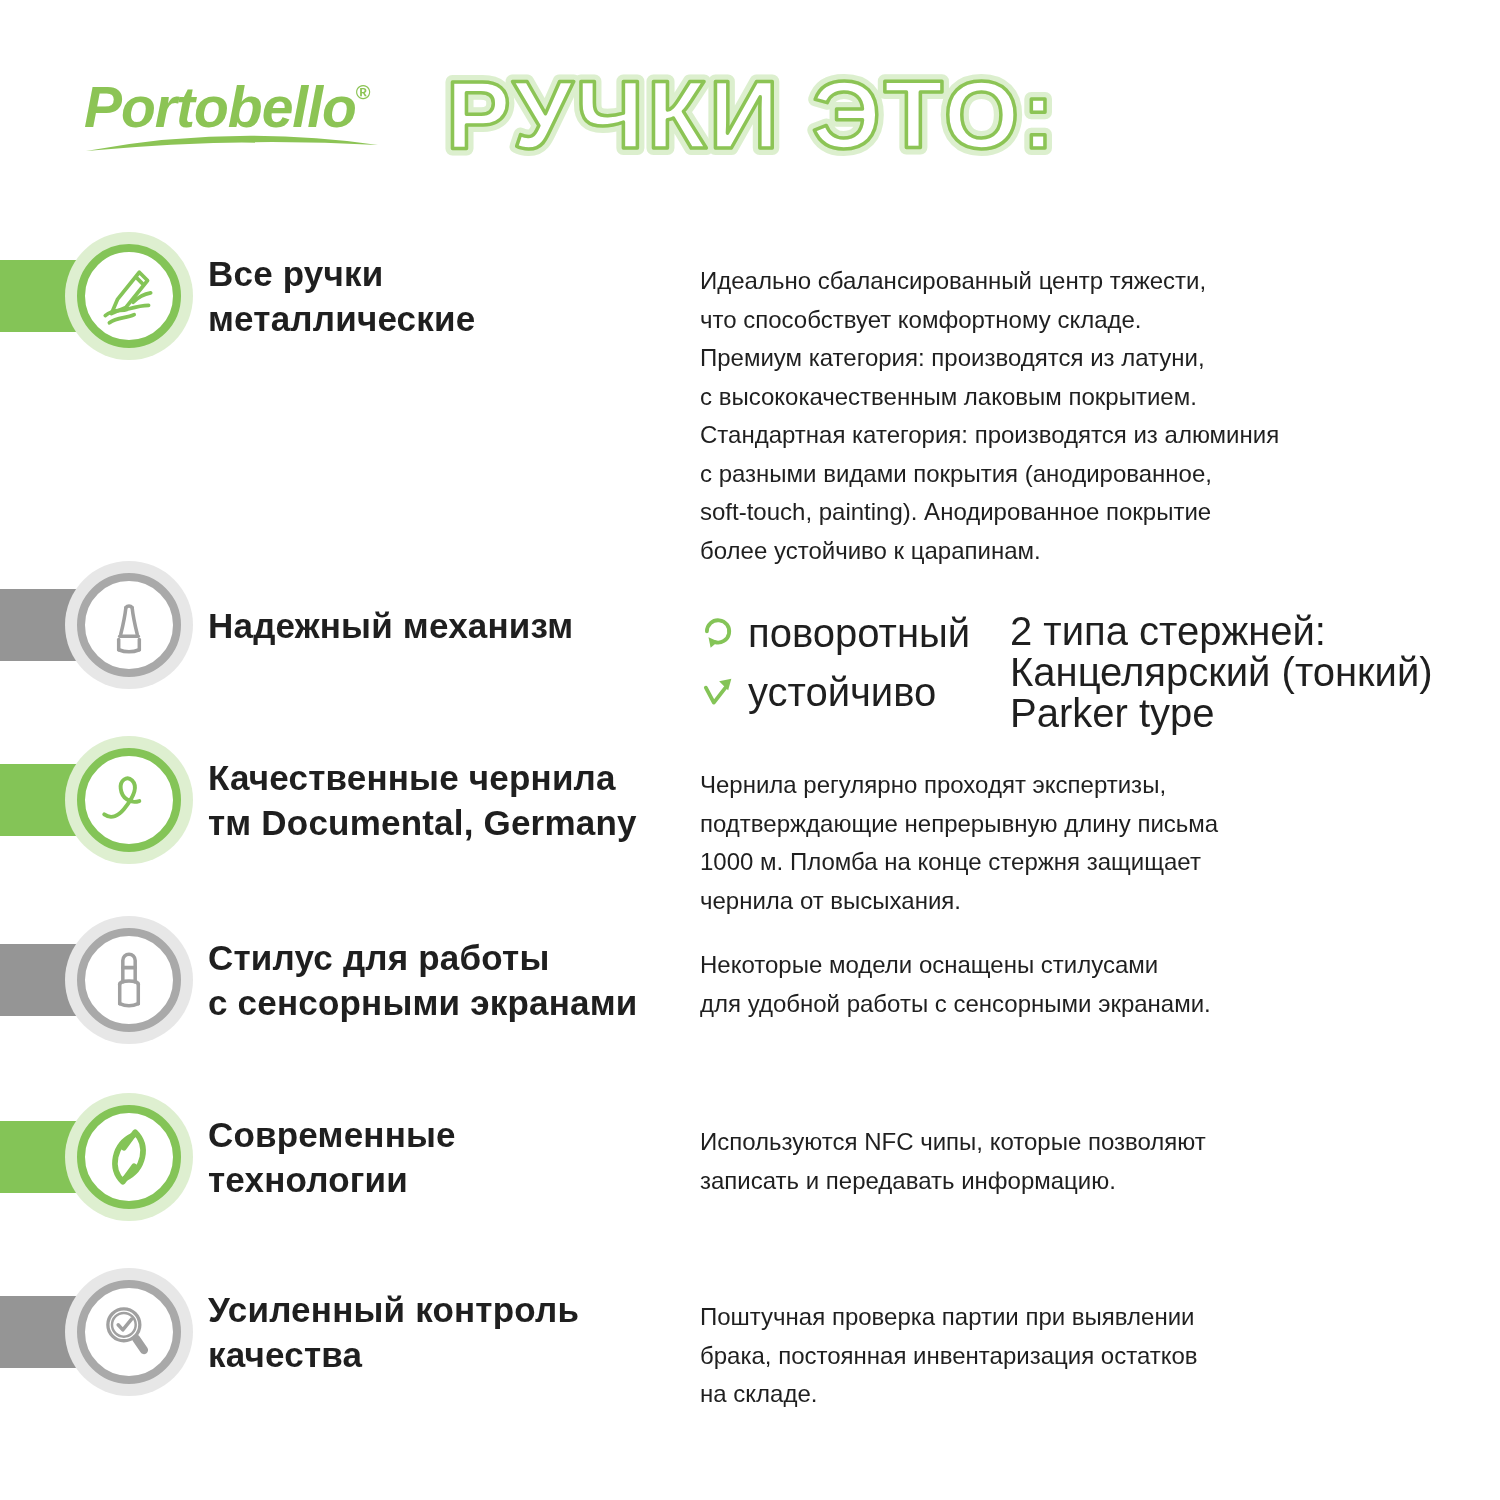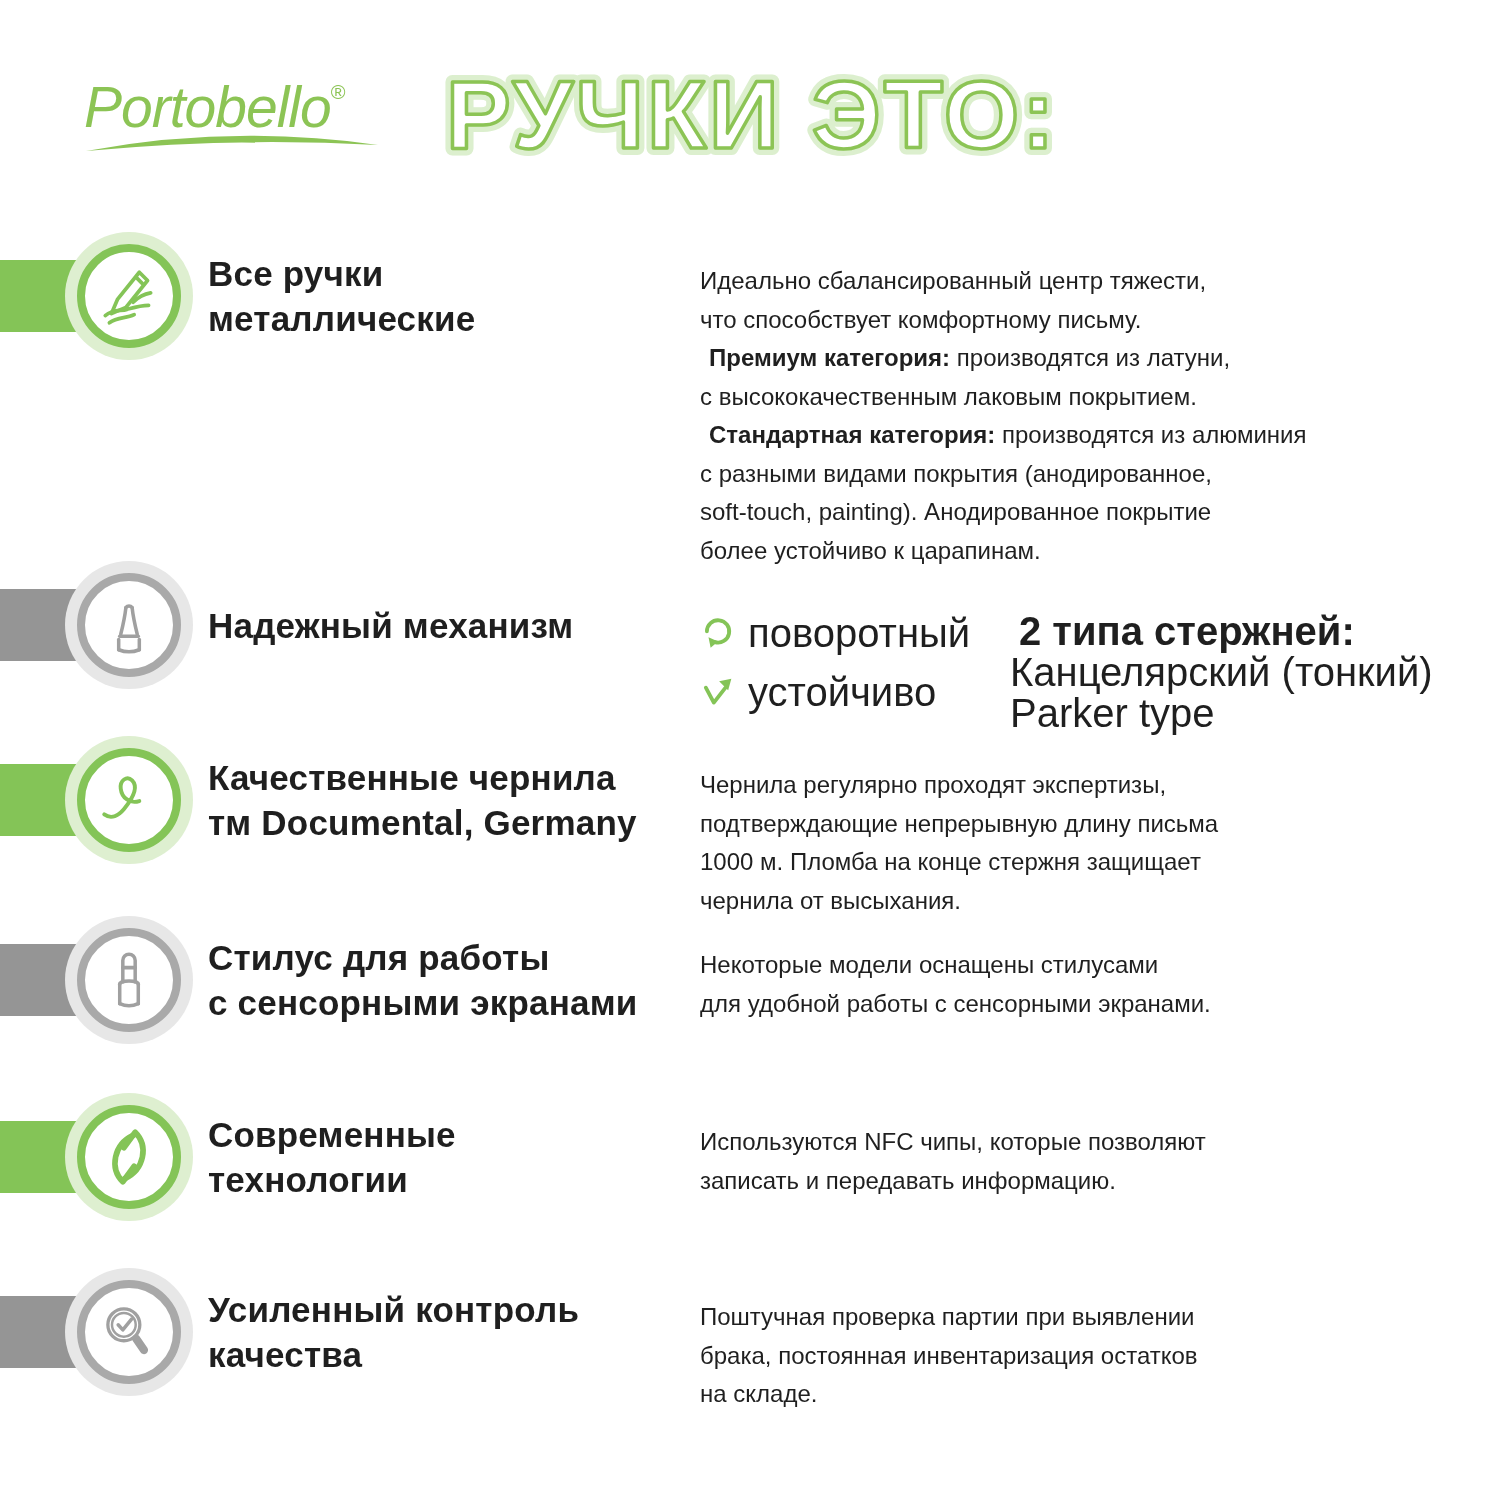"Portobello®" .logo-text { font-weight: 400 -> 700 }
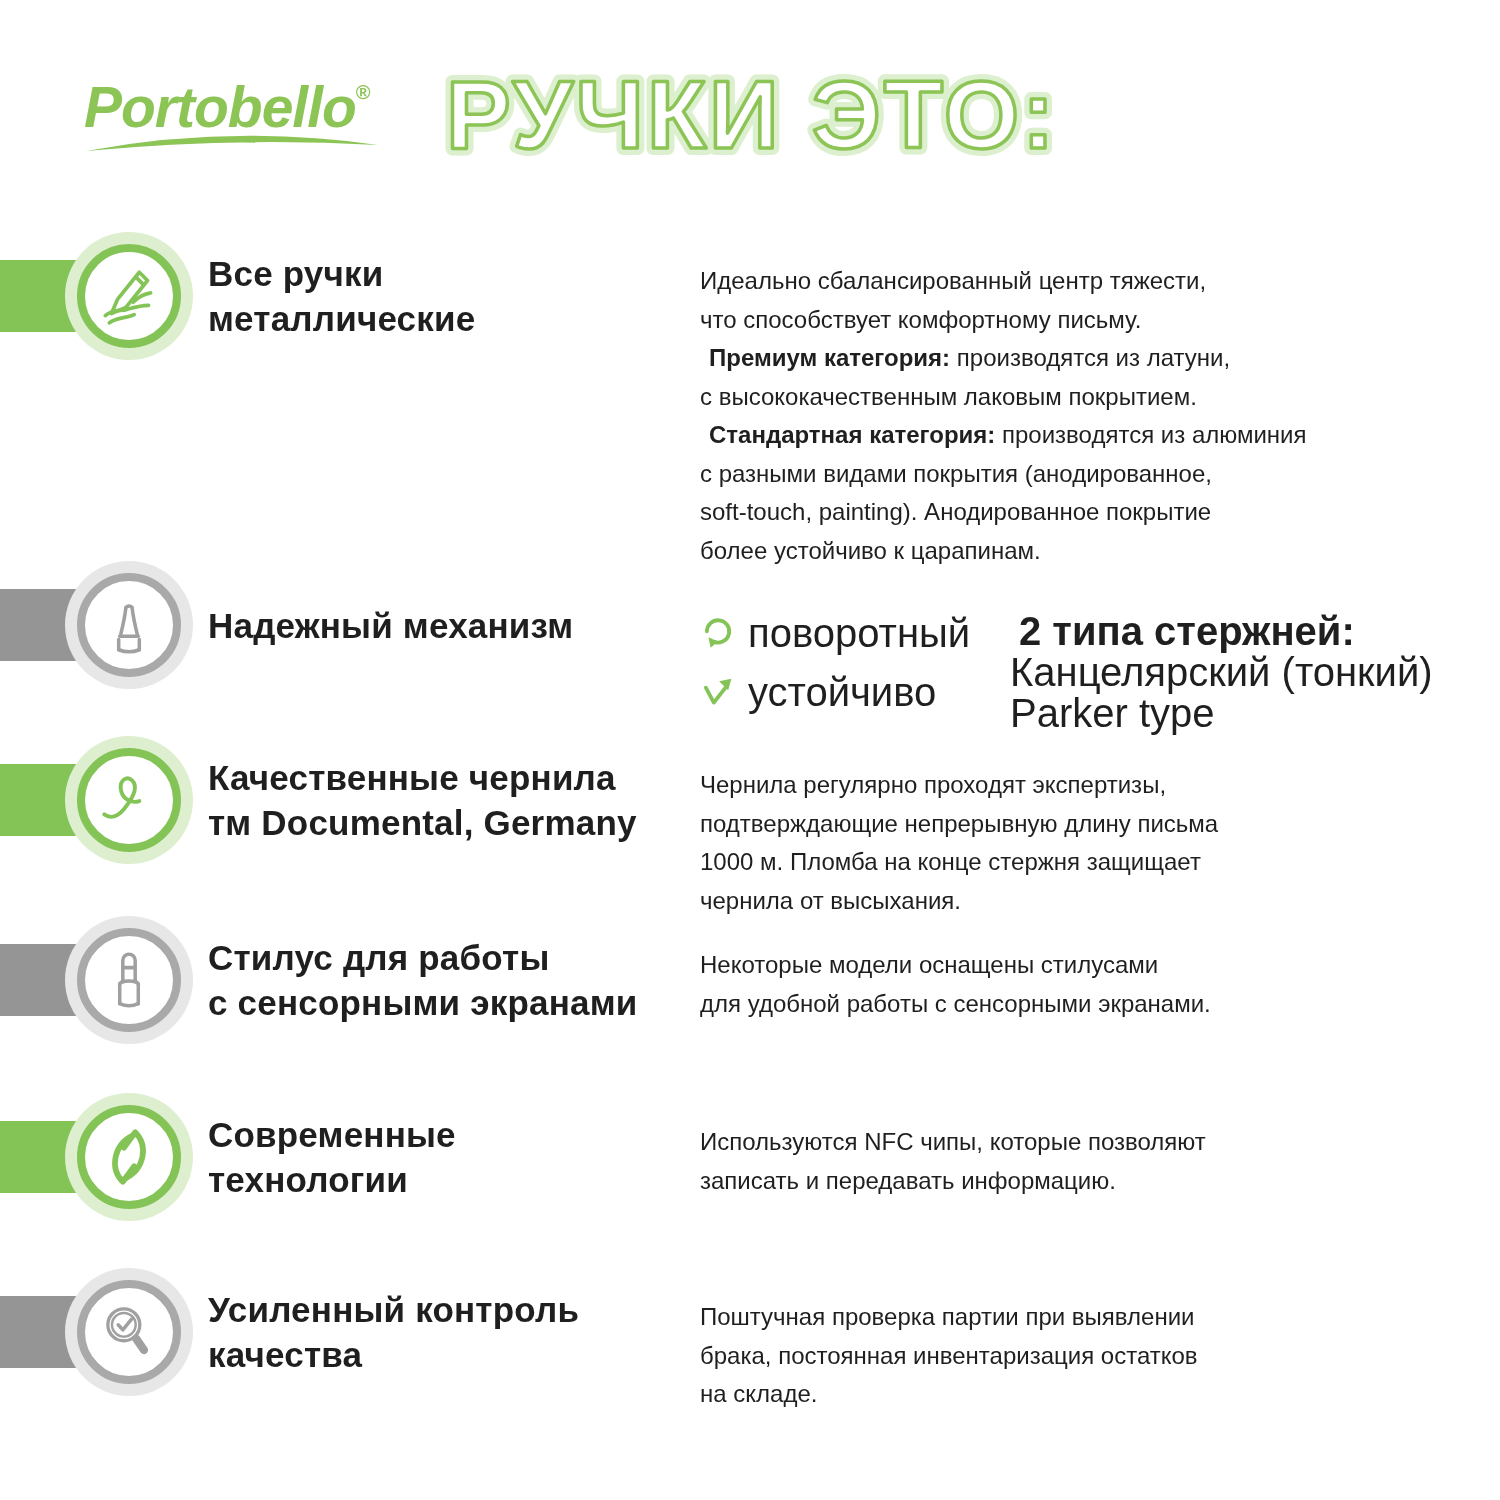"что способствует комфортному письму." span { text: письму -> складе }
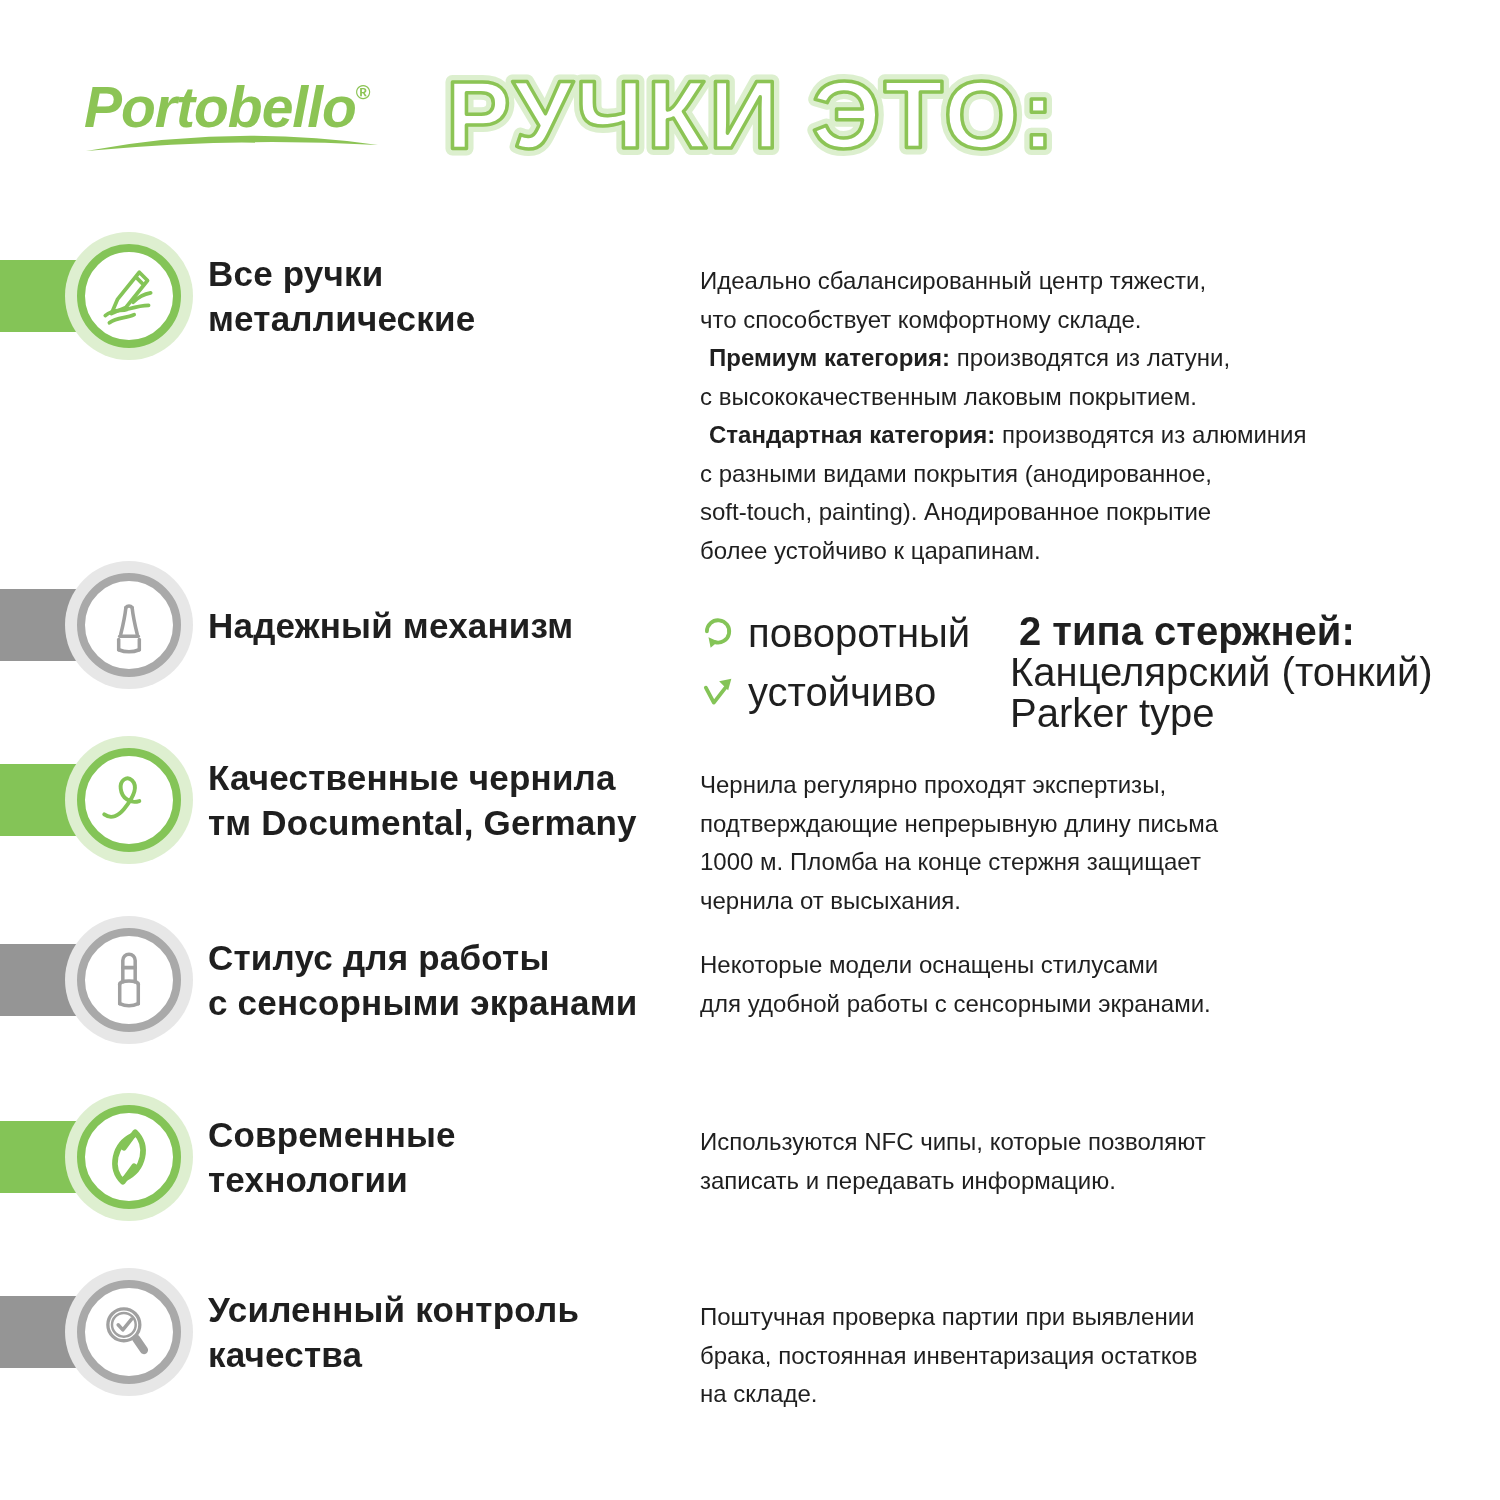"Премиум категория:" .b { font-weight: 700 -> 400; margin-left: 9px -> none }
